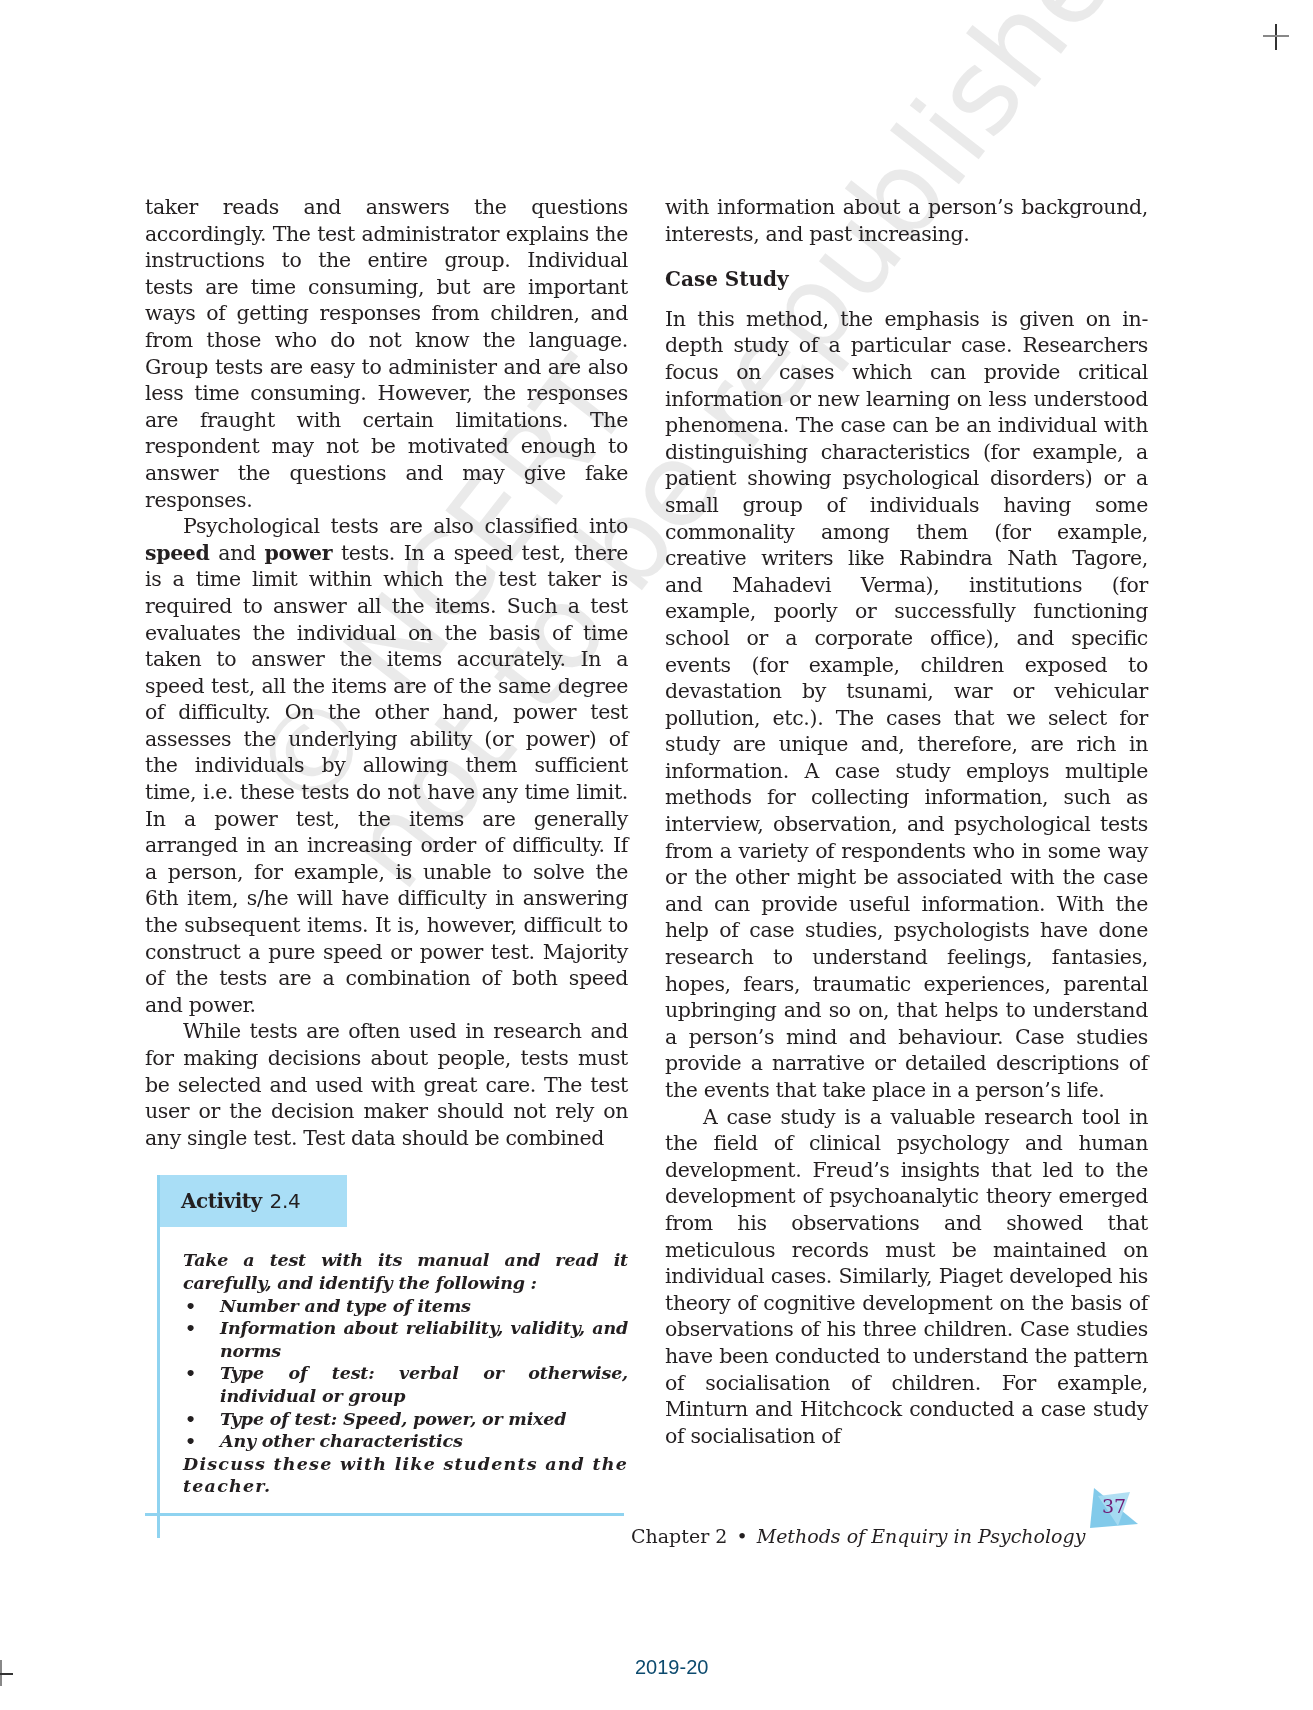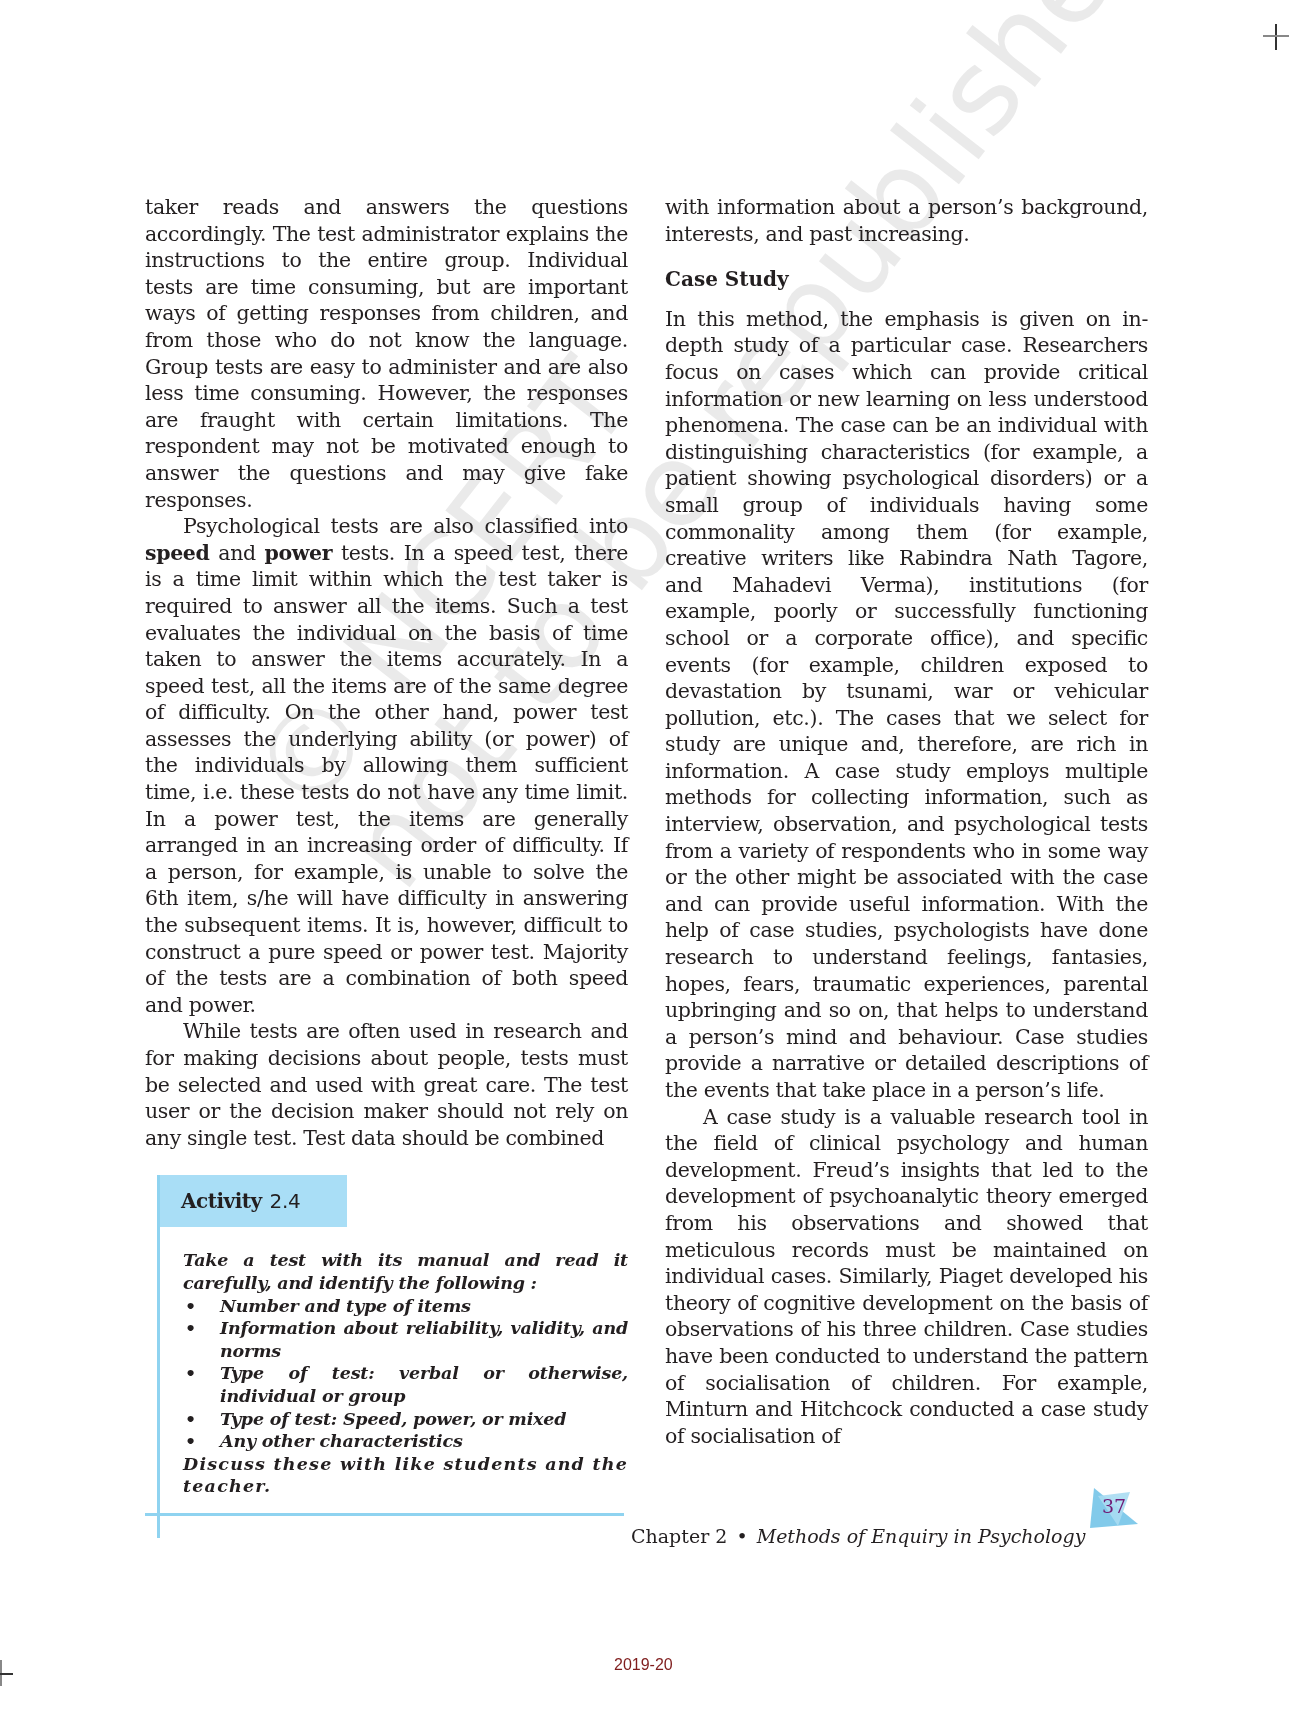"2019-20" .year { color: #7f1d1d -> #0c4a6e; font-size: 16px -> 20px; left: 614px -> 635px }
